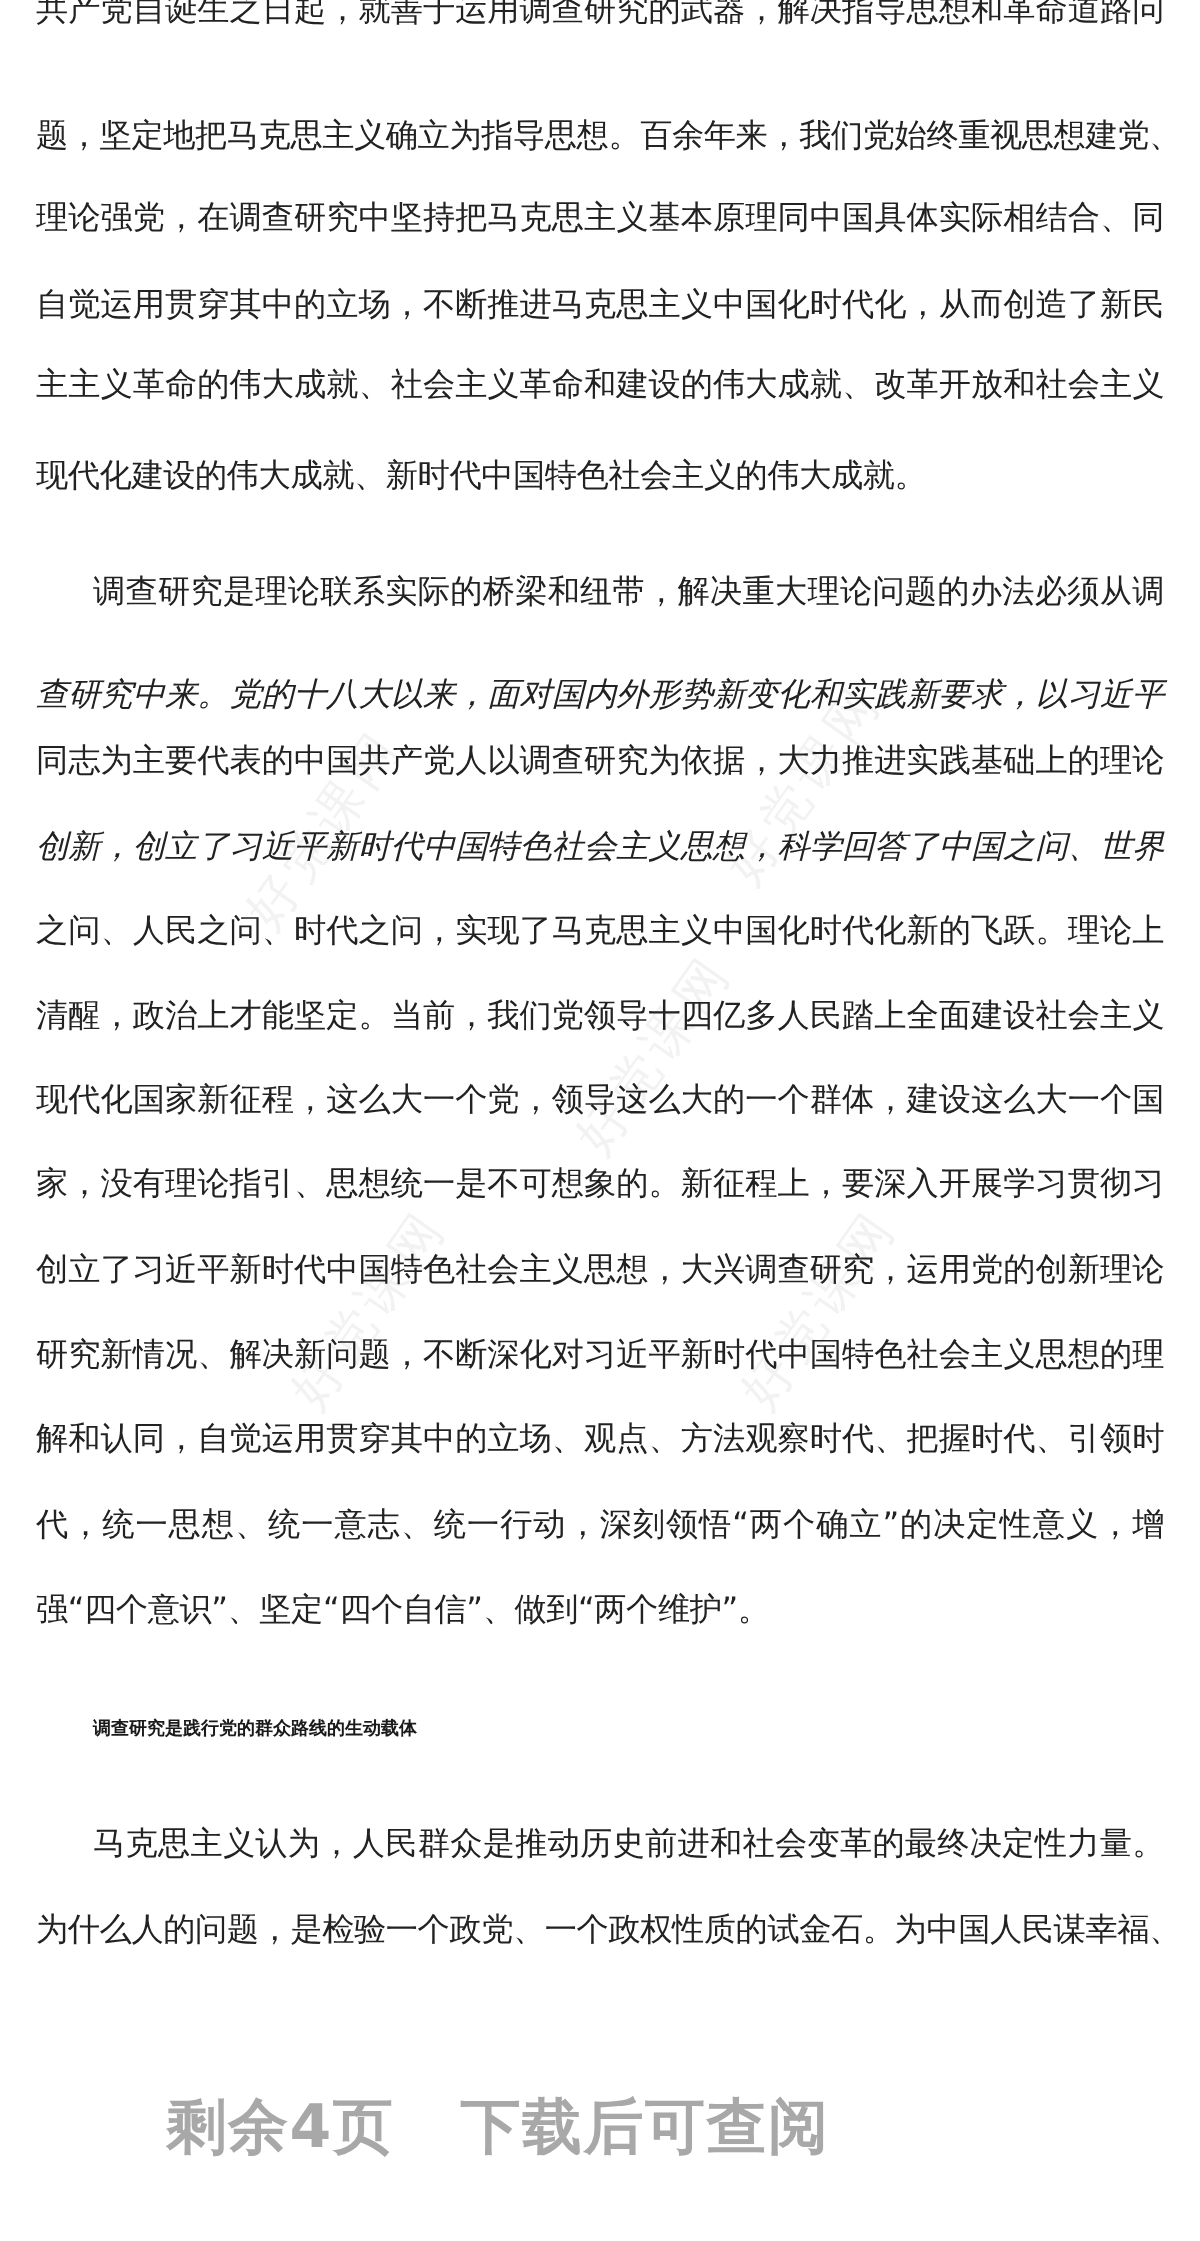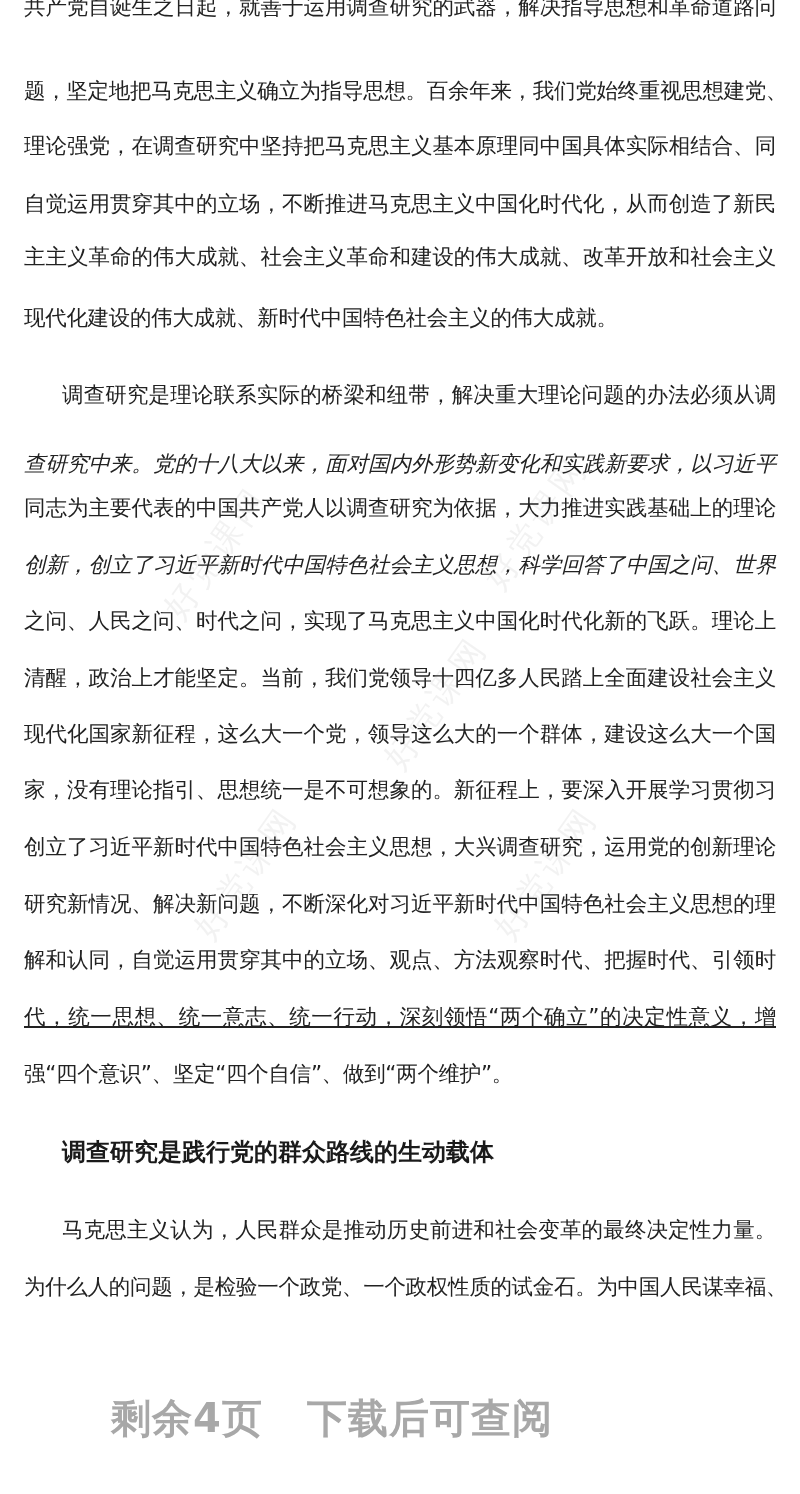"代，统一思想、统一意志、统一行动，深刻领悟“两个确立”的决定性意义，增" div.line { text-decoration: underline -> none }
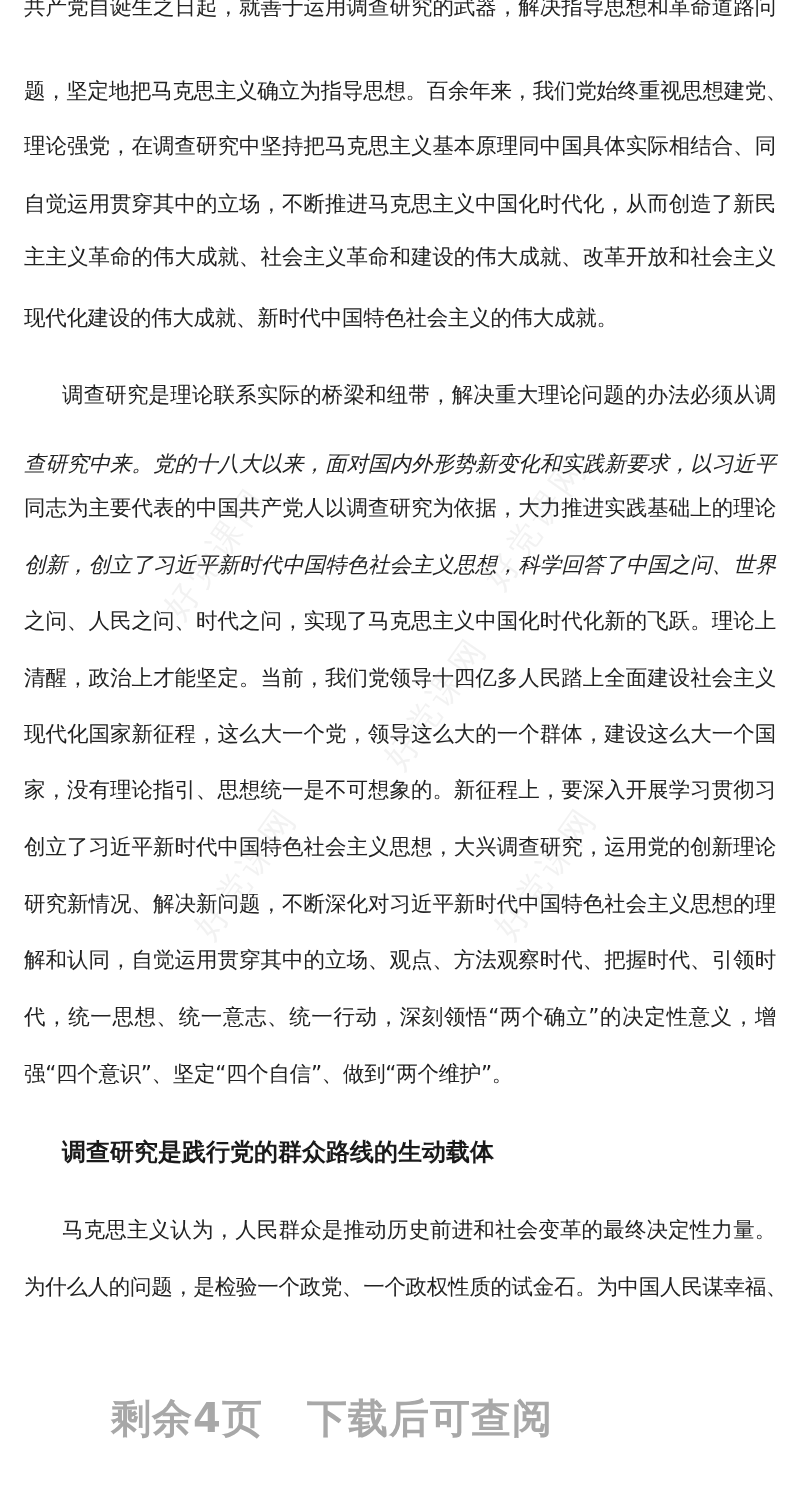"调查研究是践行党的群众路线的生动载体" .heading { font-size: 24px -> 12px }
